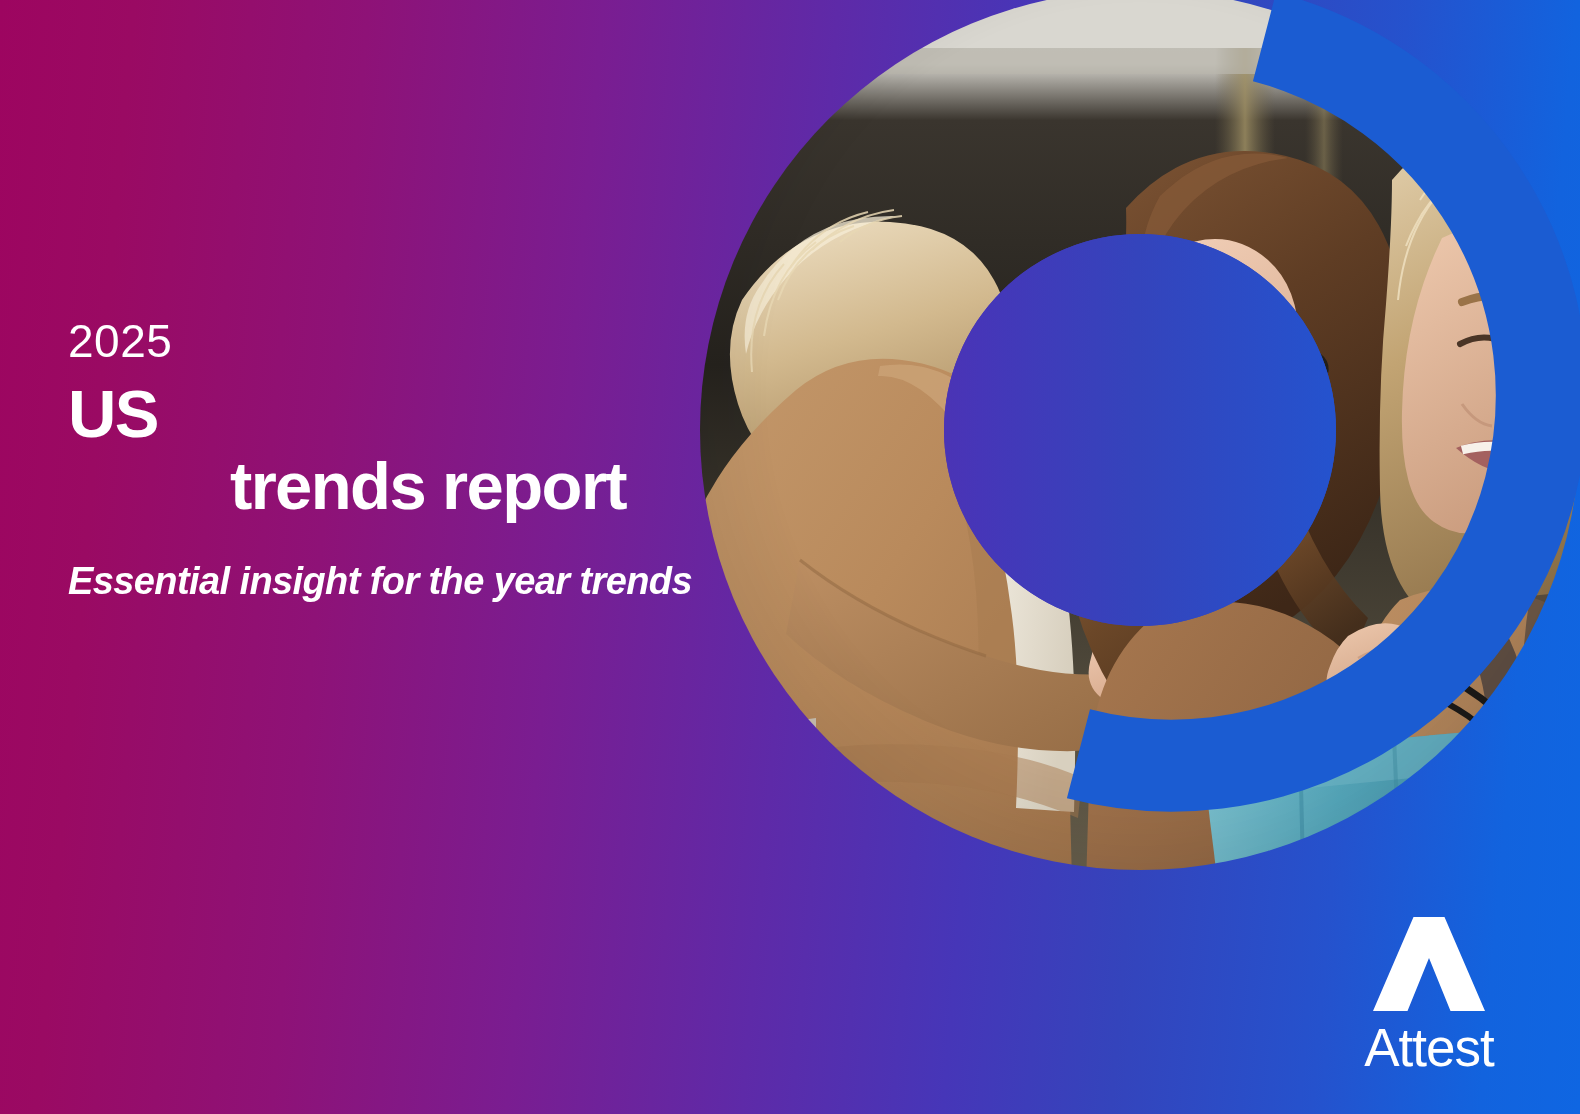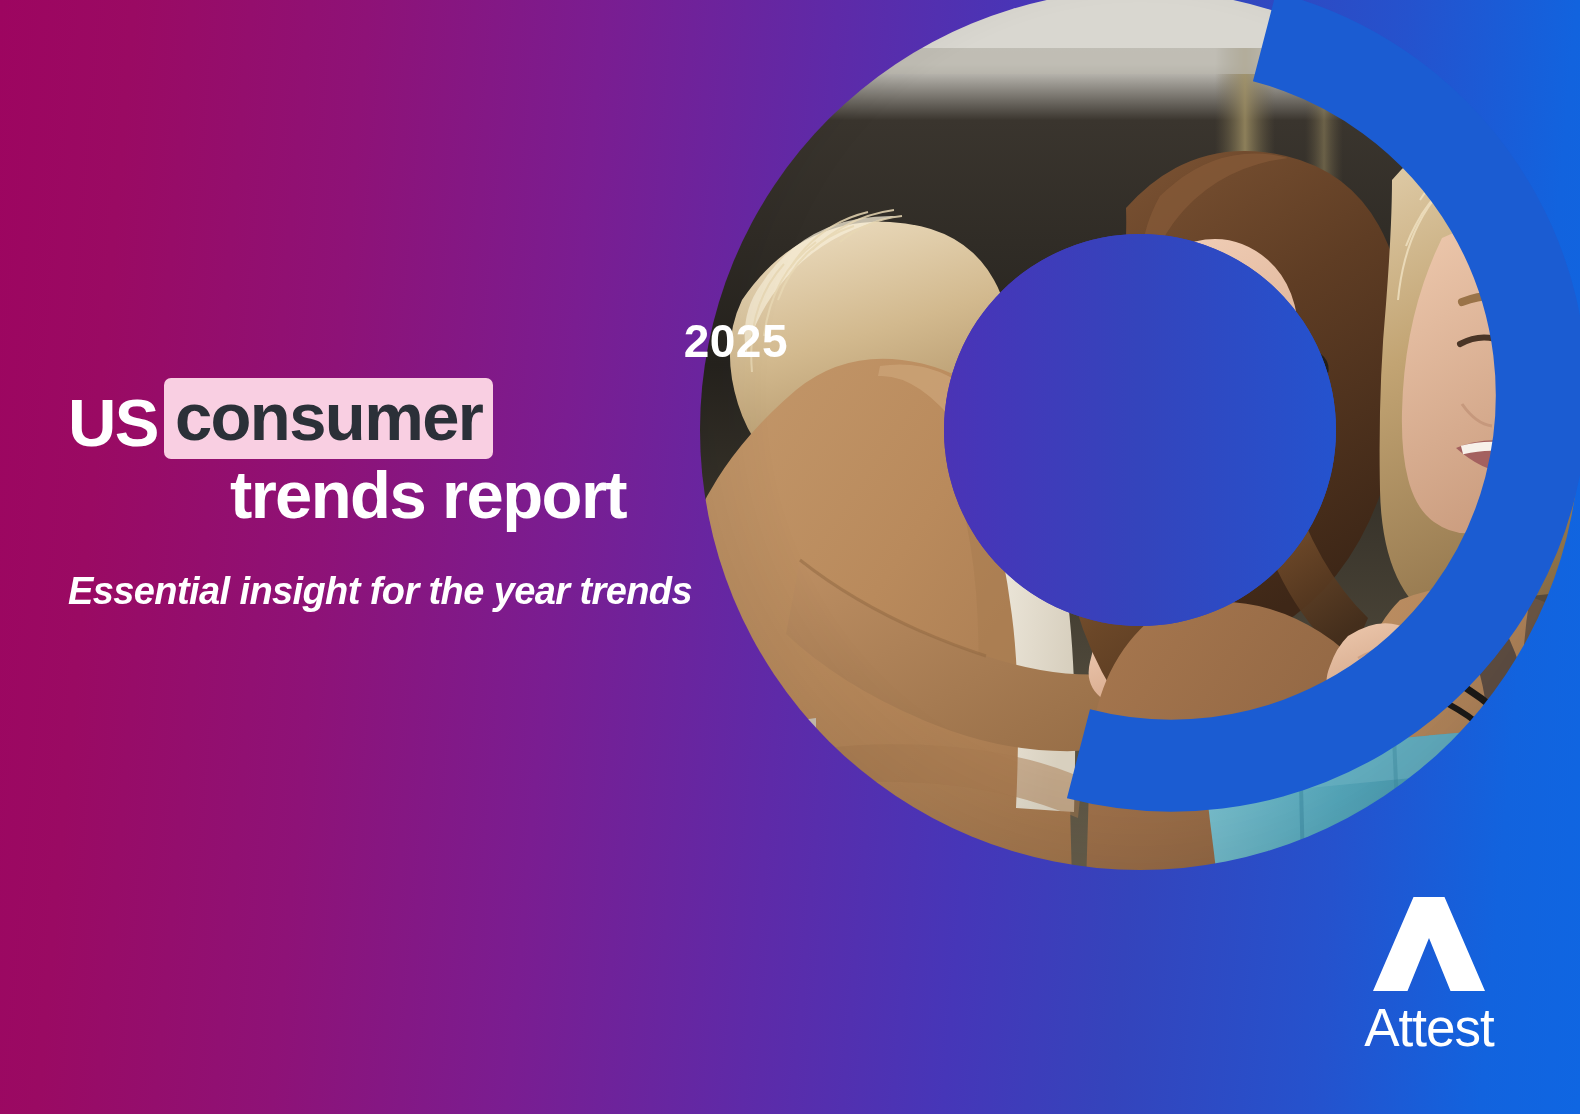"2025" .year { font-weight: 700 -> 400; text-align: right -> none }
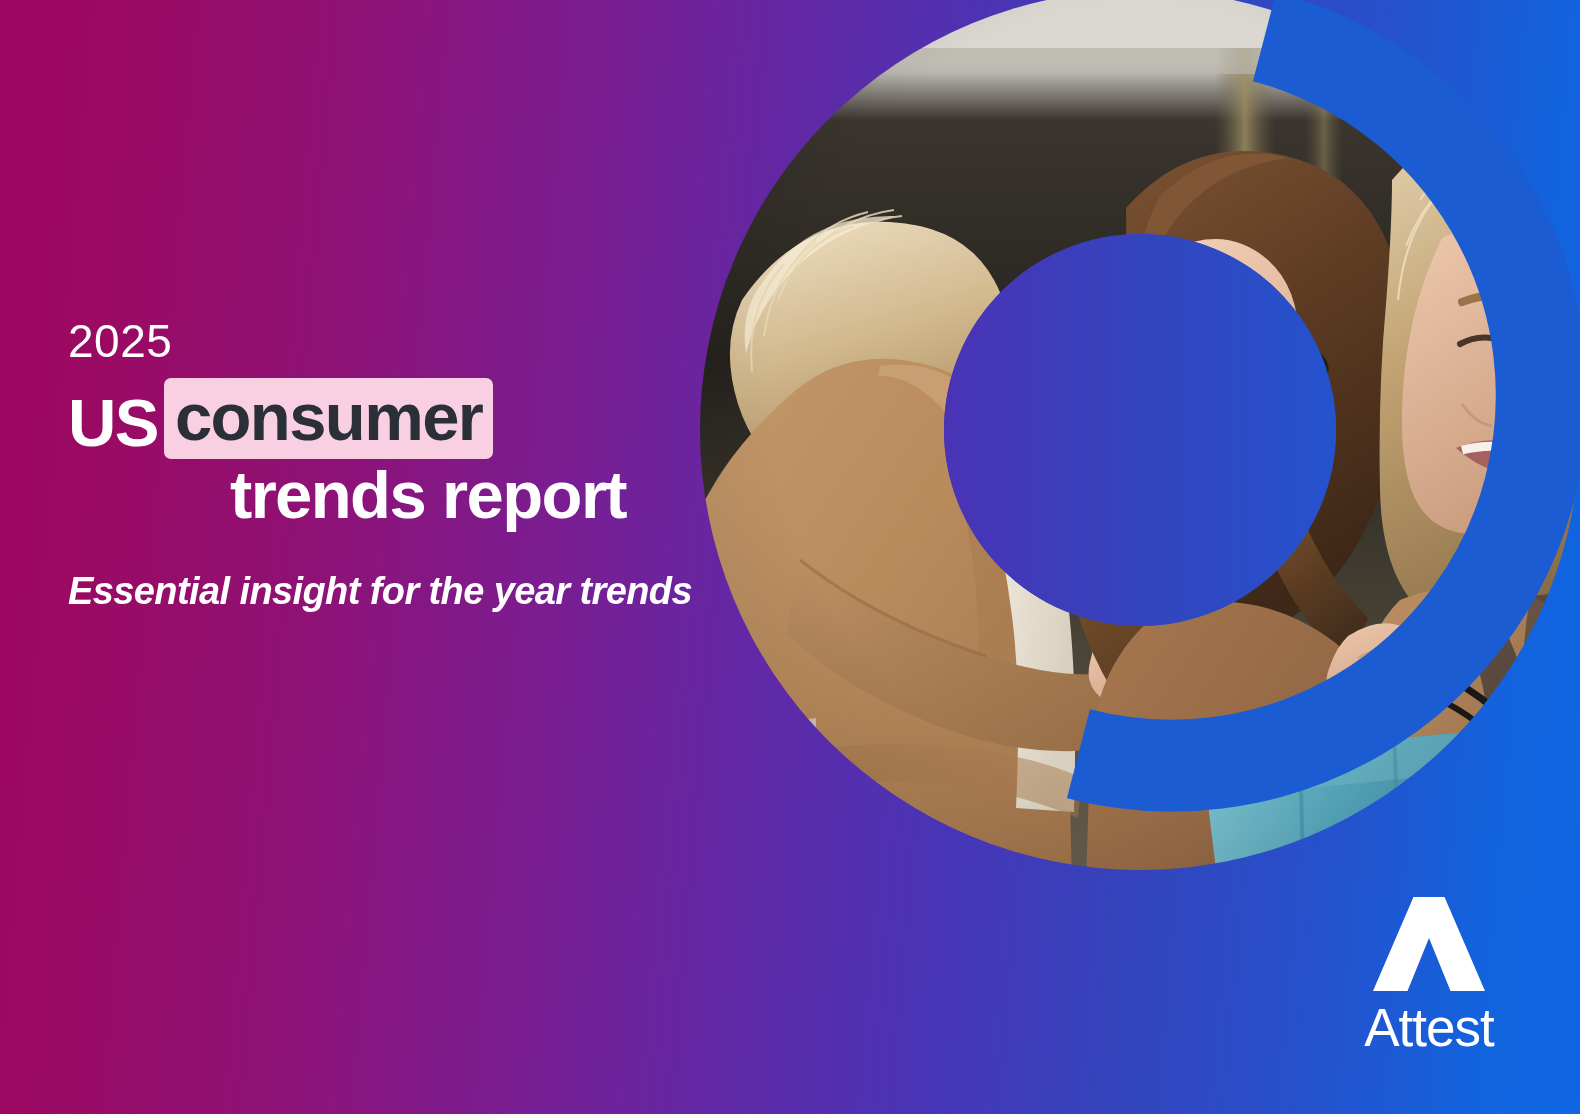"consumer" span.hl-word { html: <span>consumer</span> -> none }
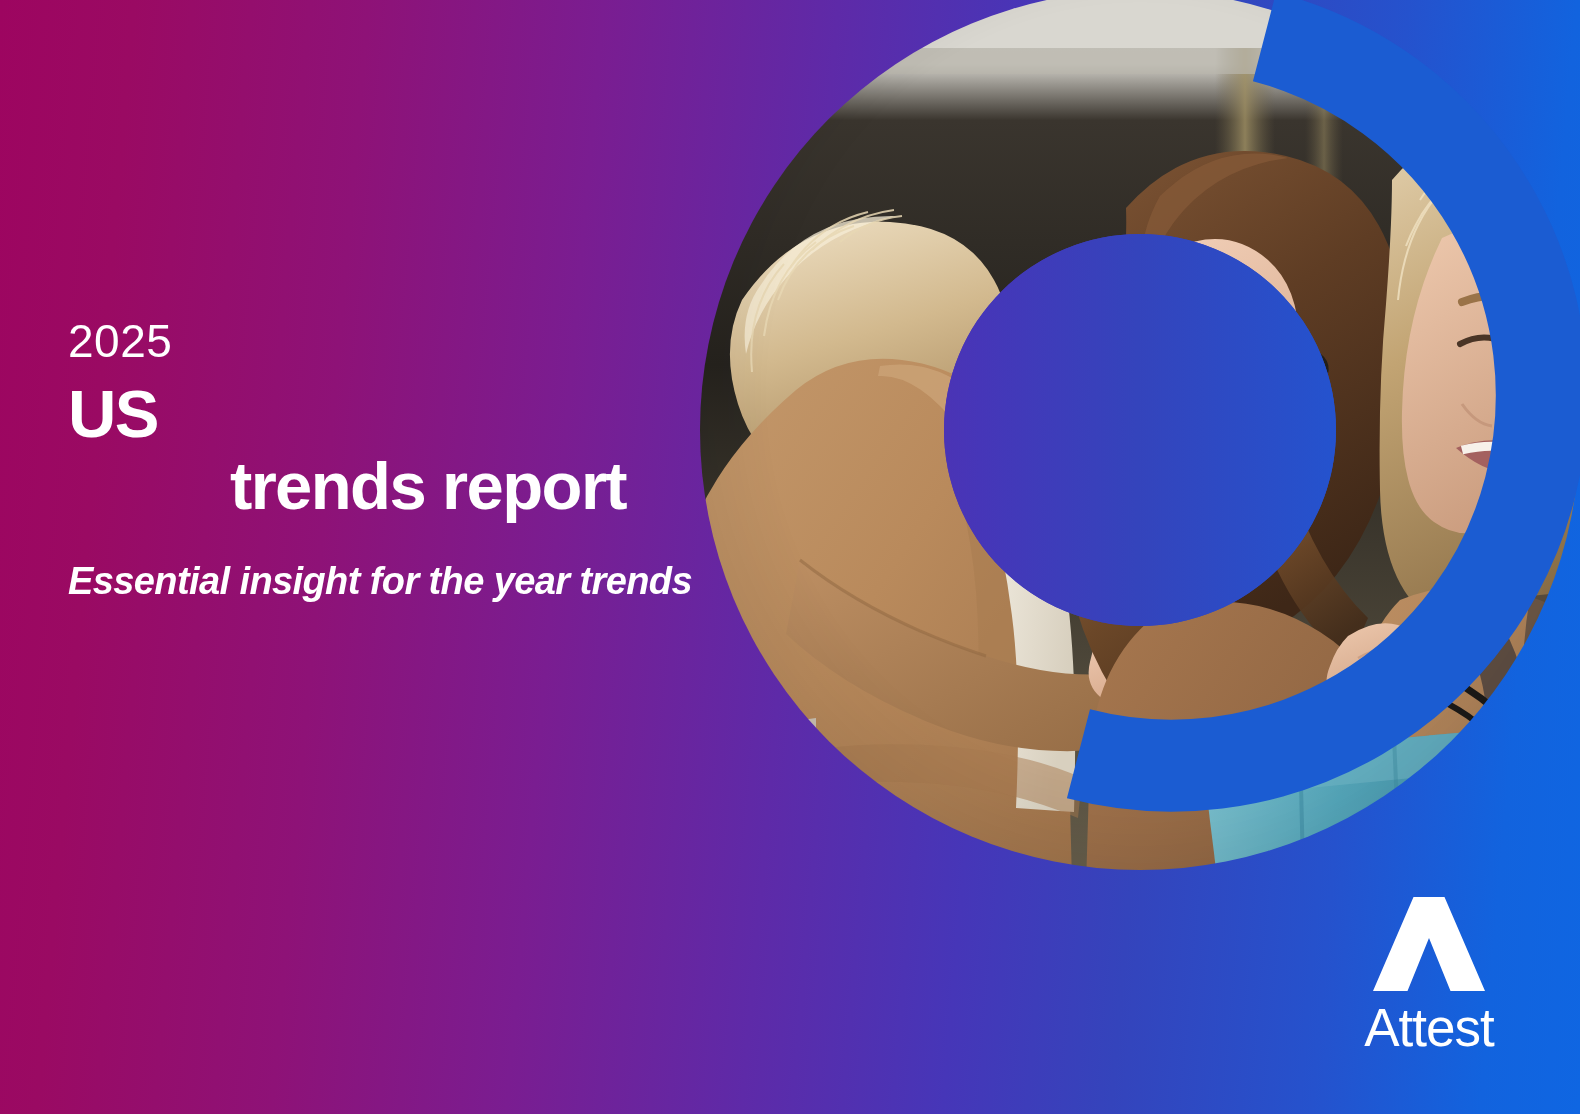"Attest" .logo { bottom: 60px -> 40px }
